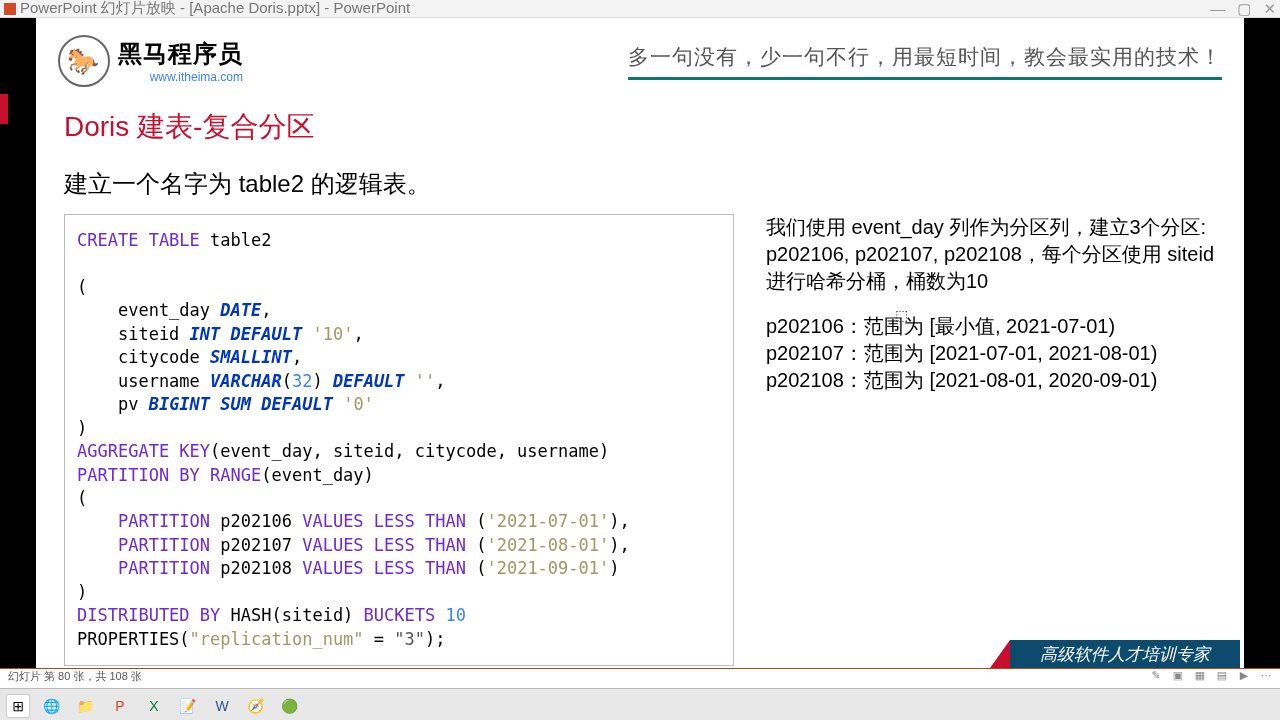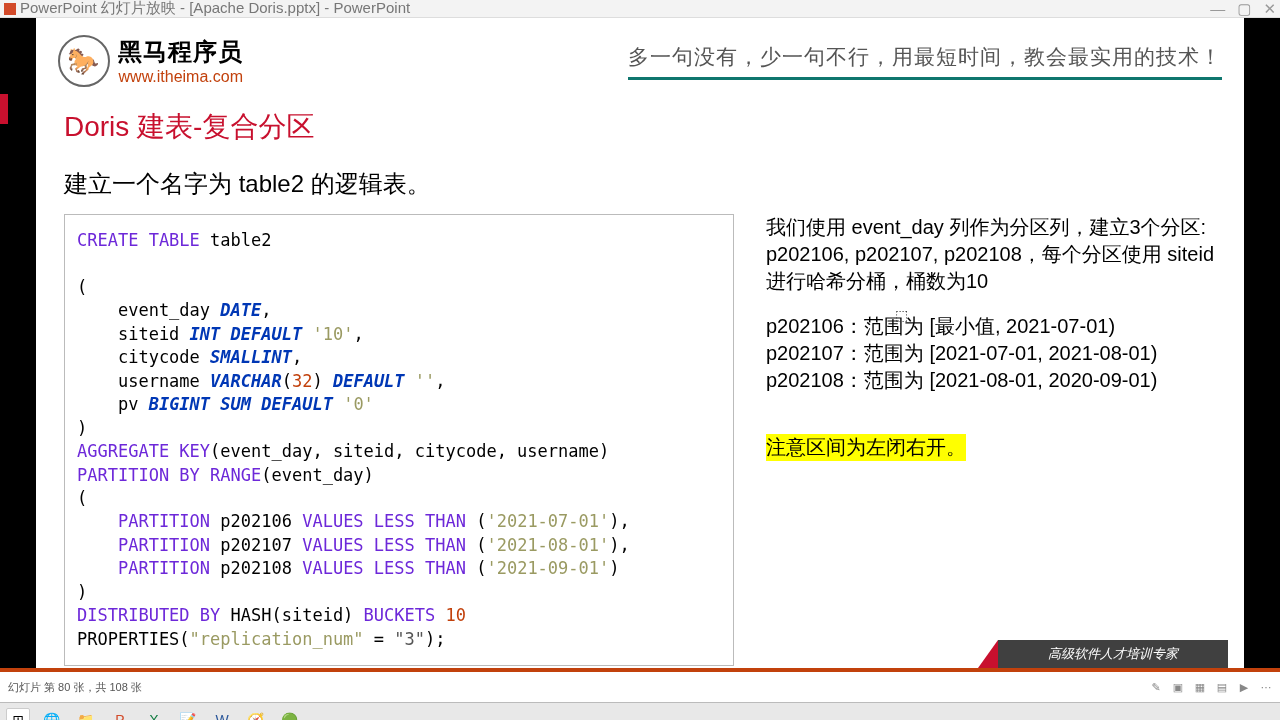"www.itheima.com" .logo-text .small { color: #c2410c -> #3b82f6; font-size: 16px -> 12px }
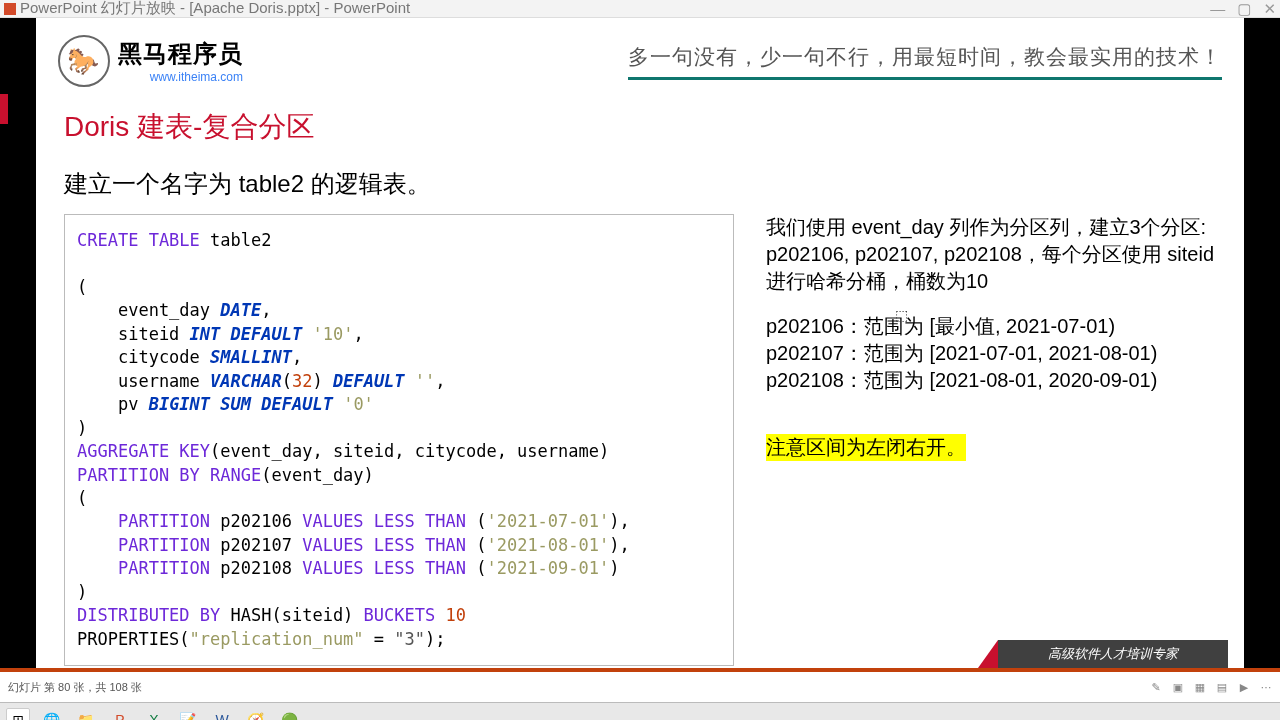"32" .num { color: #c2410c -> #3b82f6 }
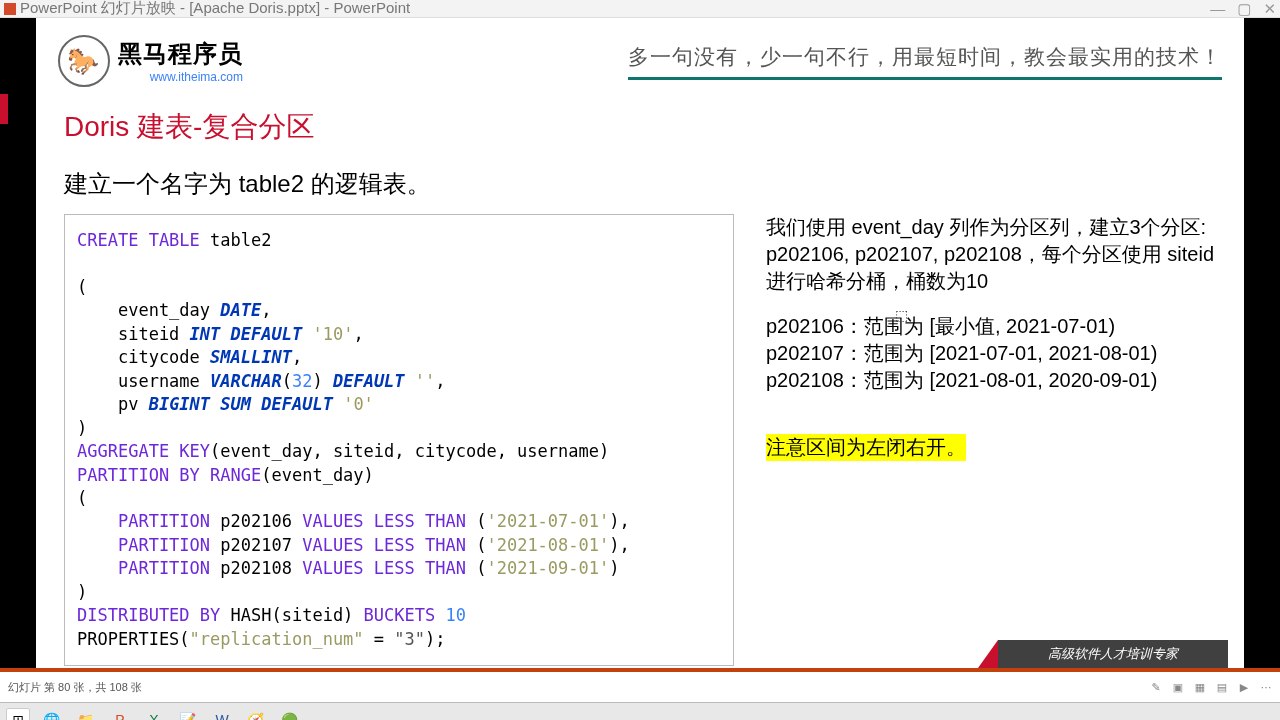"注意区间为左闭右开。" span.hl { html: <span>注意区间为左闭右开。</span> -> none }
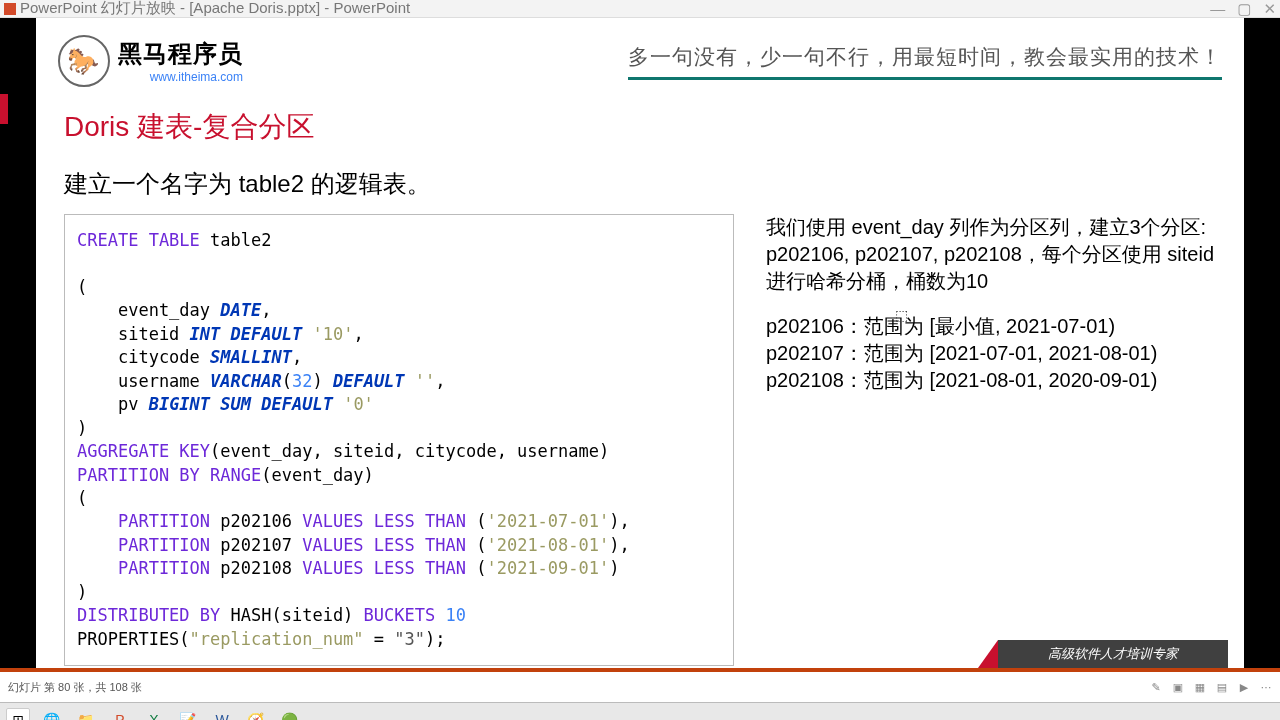"高级软件人才培训专家" .footer-band { background: #404040 -> #0c4a6e; font-size: 13px -> 17px; right: 16px -> 4px }
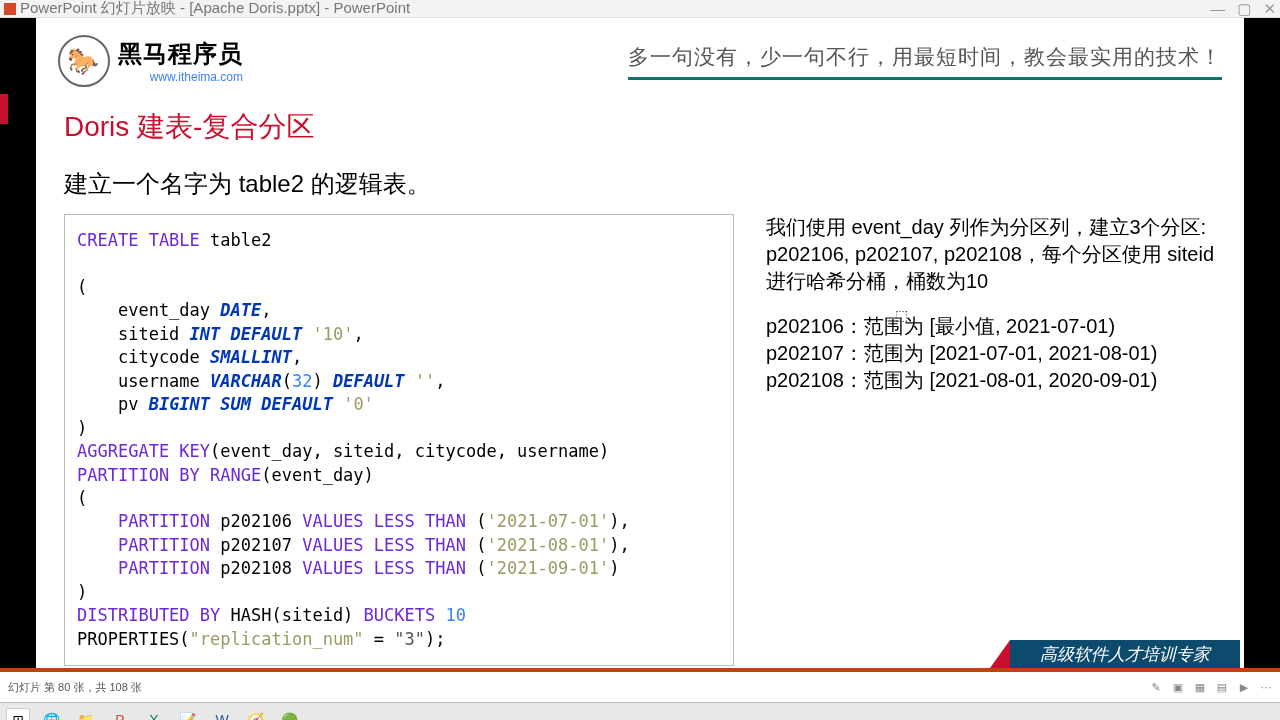"幻灯片 第 80 张，共 108" .statusbar { align-items: center -> flex-start; border-top: 4px solid #c2410c -> 1px solid #c2410c; height: 34px -> 20px }
